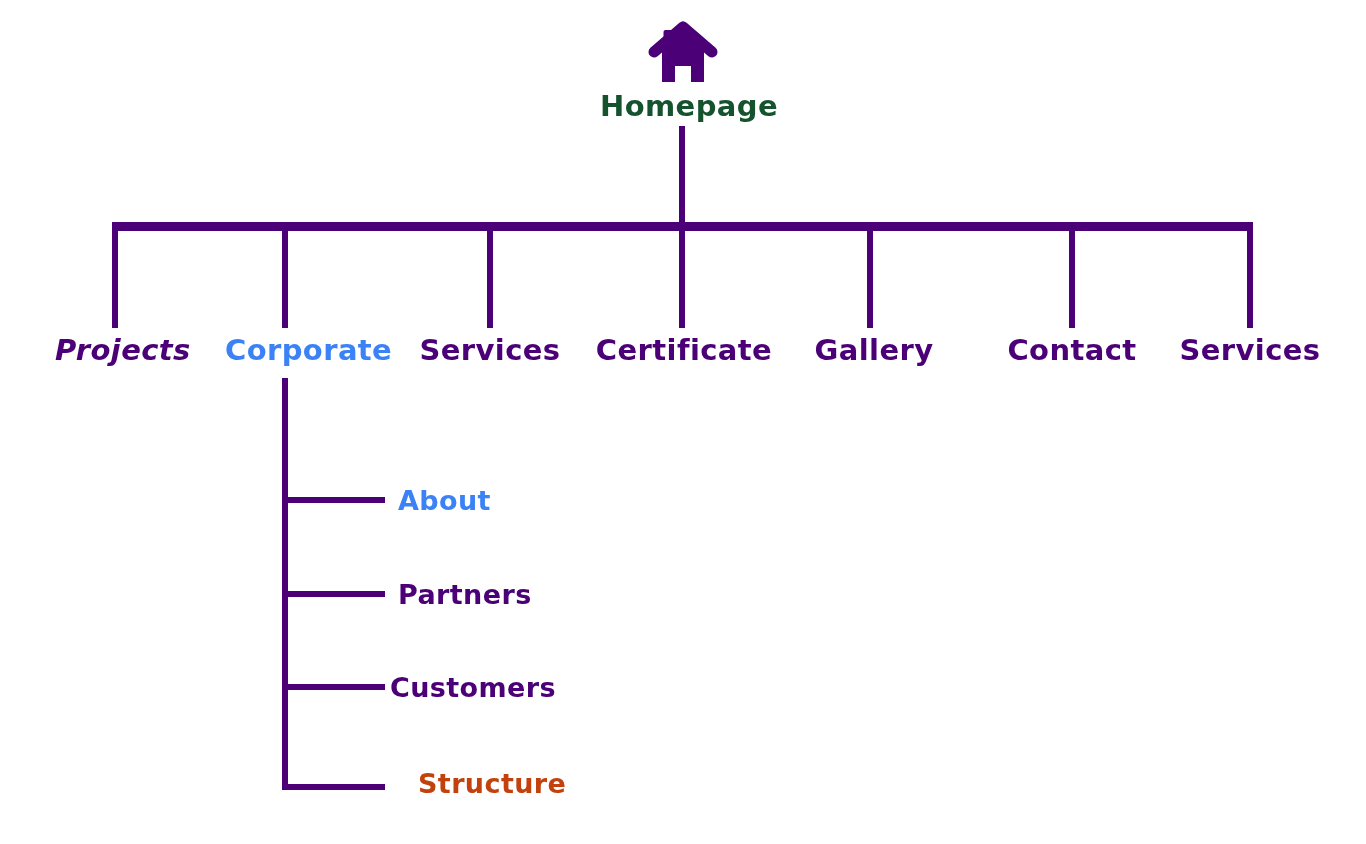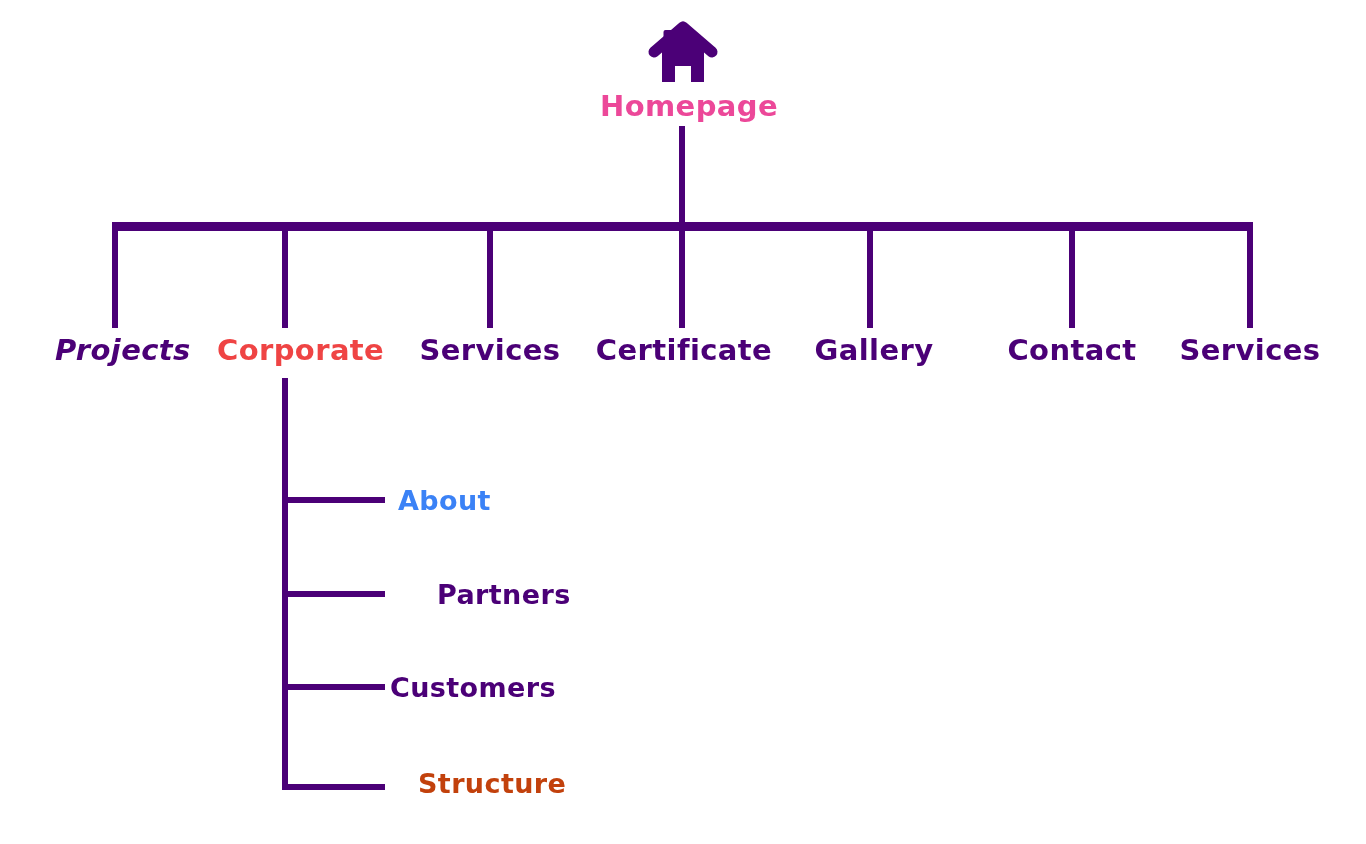"Homepage" span.root-label { color: #ec4899 -> #14532d }
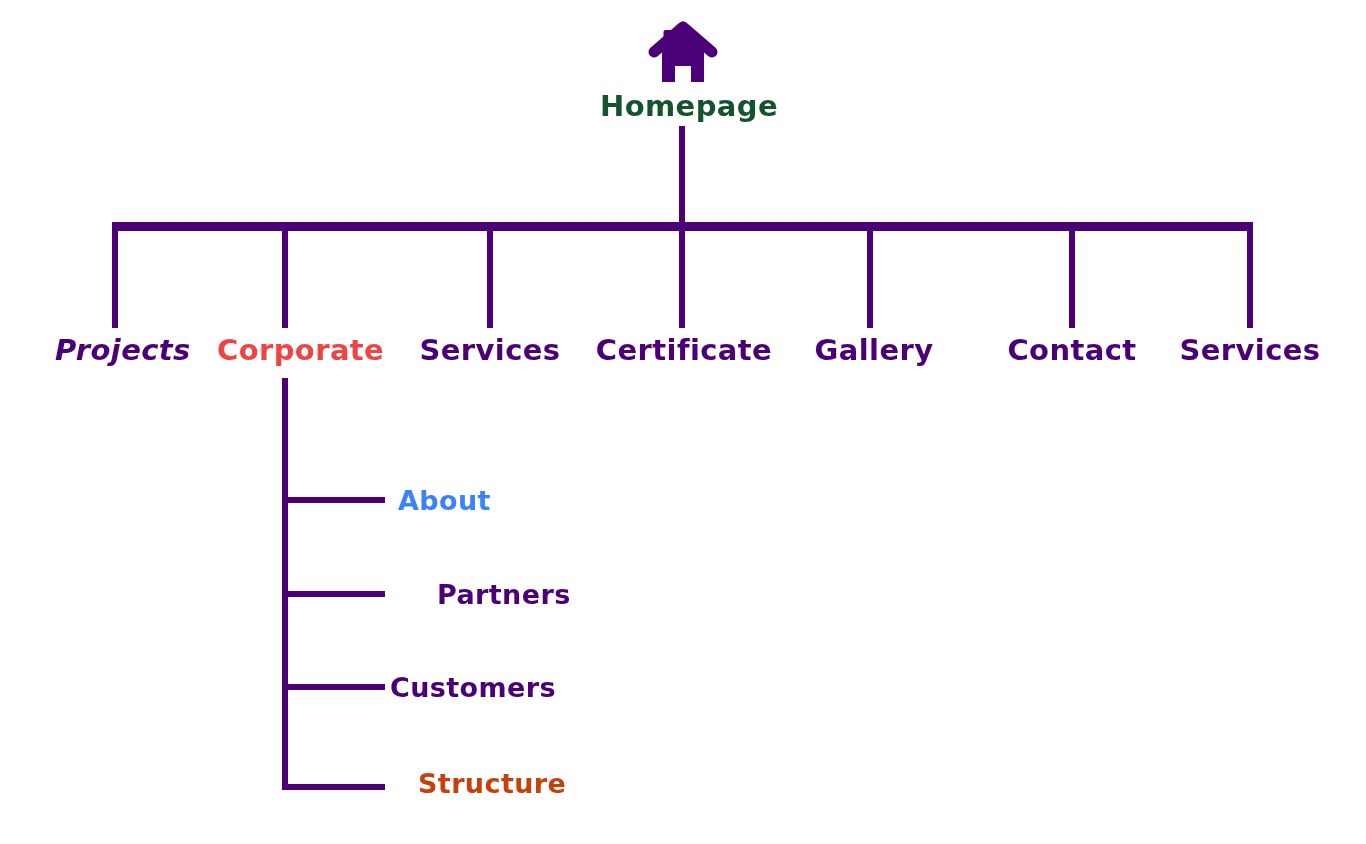"Corporate" div.node-label { color: #ef4444 -> #3b82f6; left: 217px -> 225px }
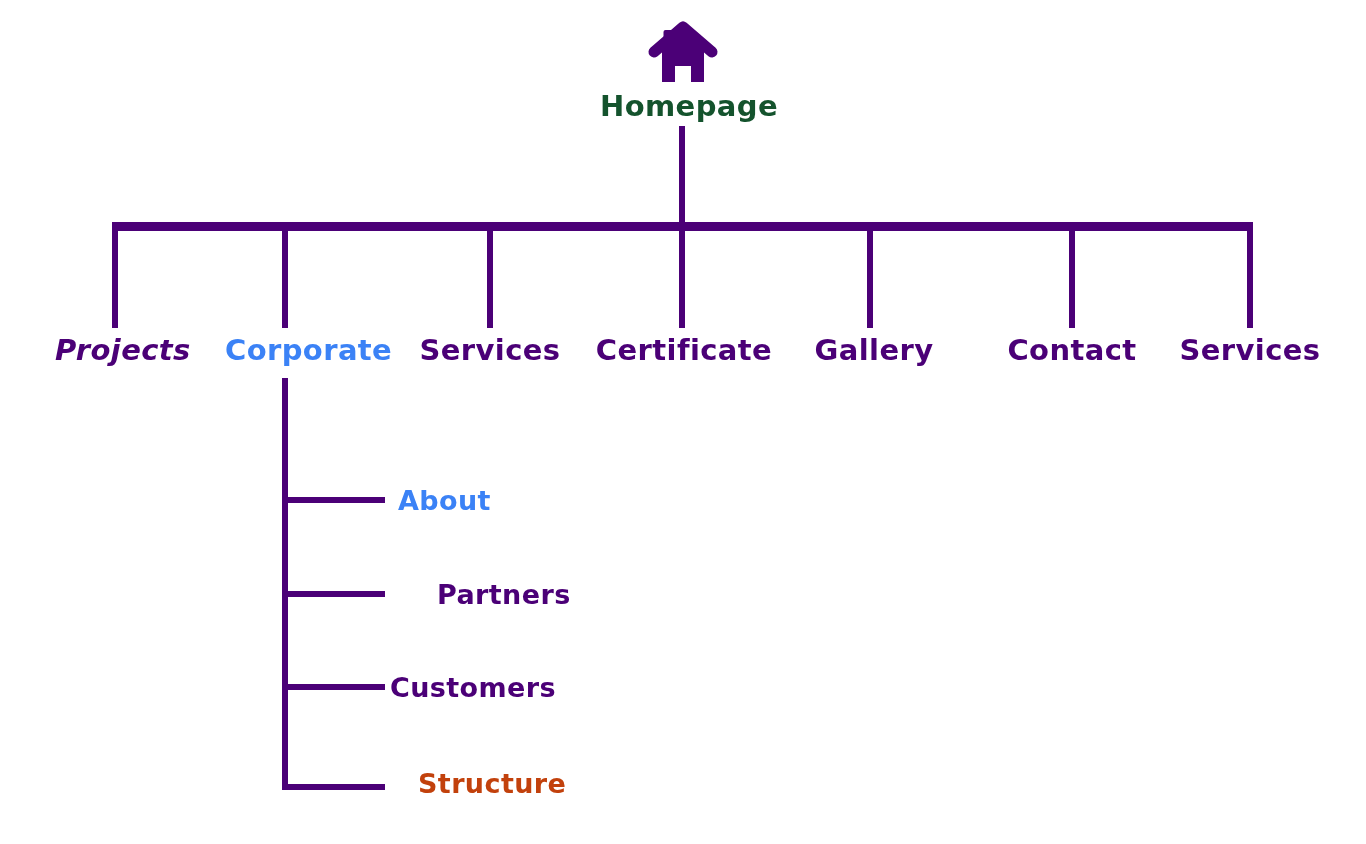"Partners" div.sub-label { margin-left: 39px -> none }
